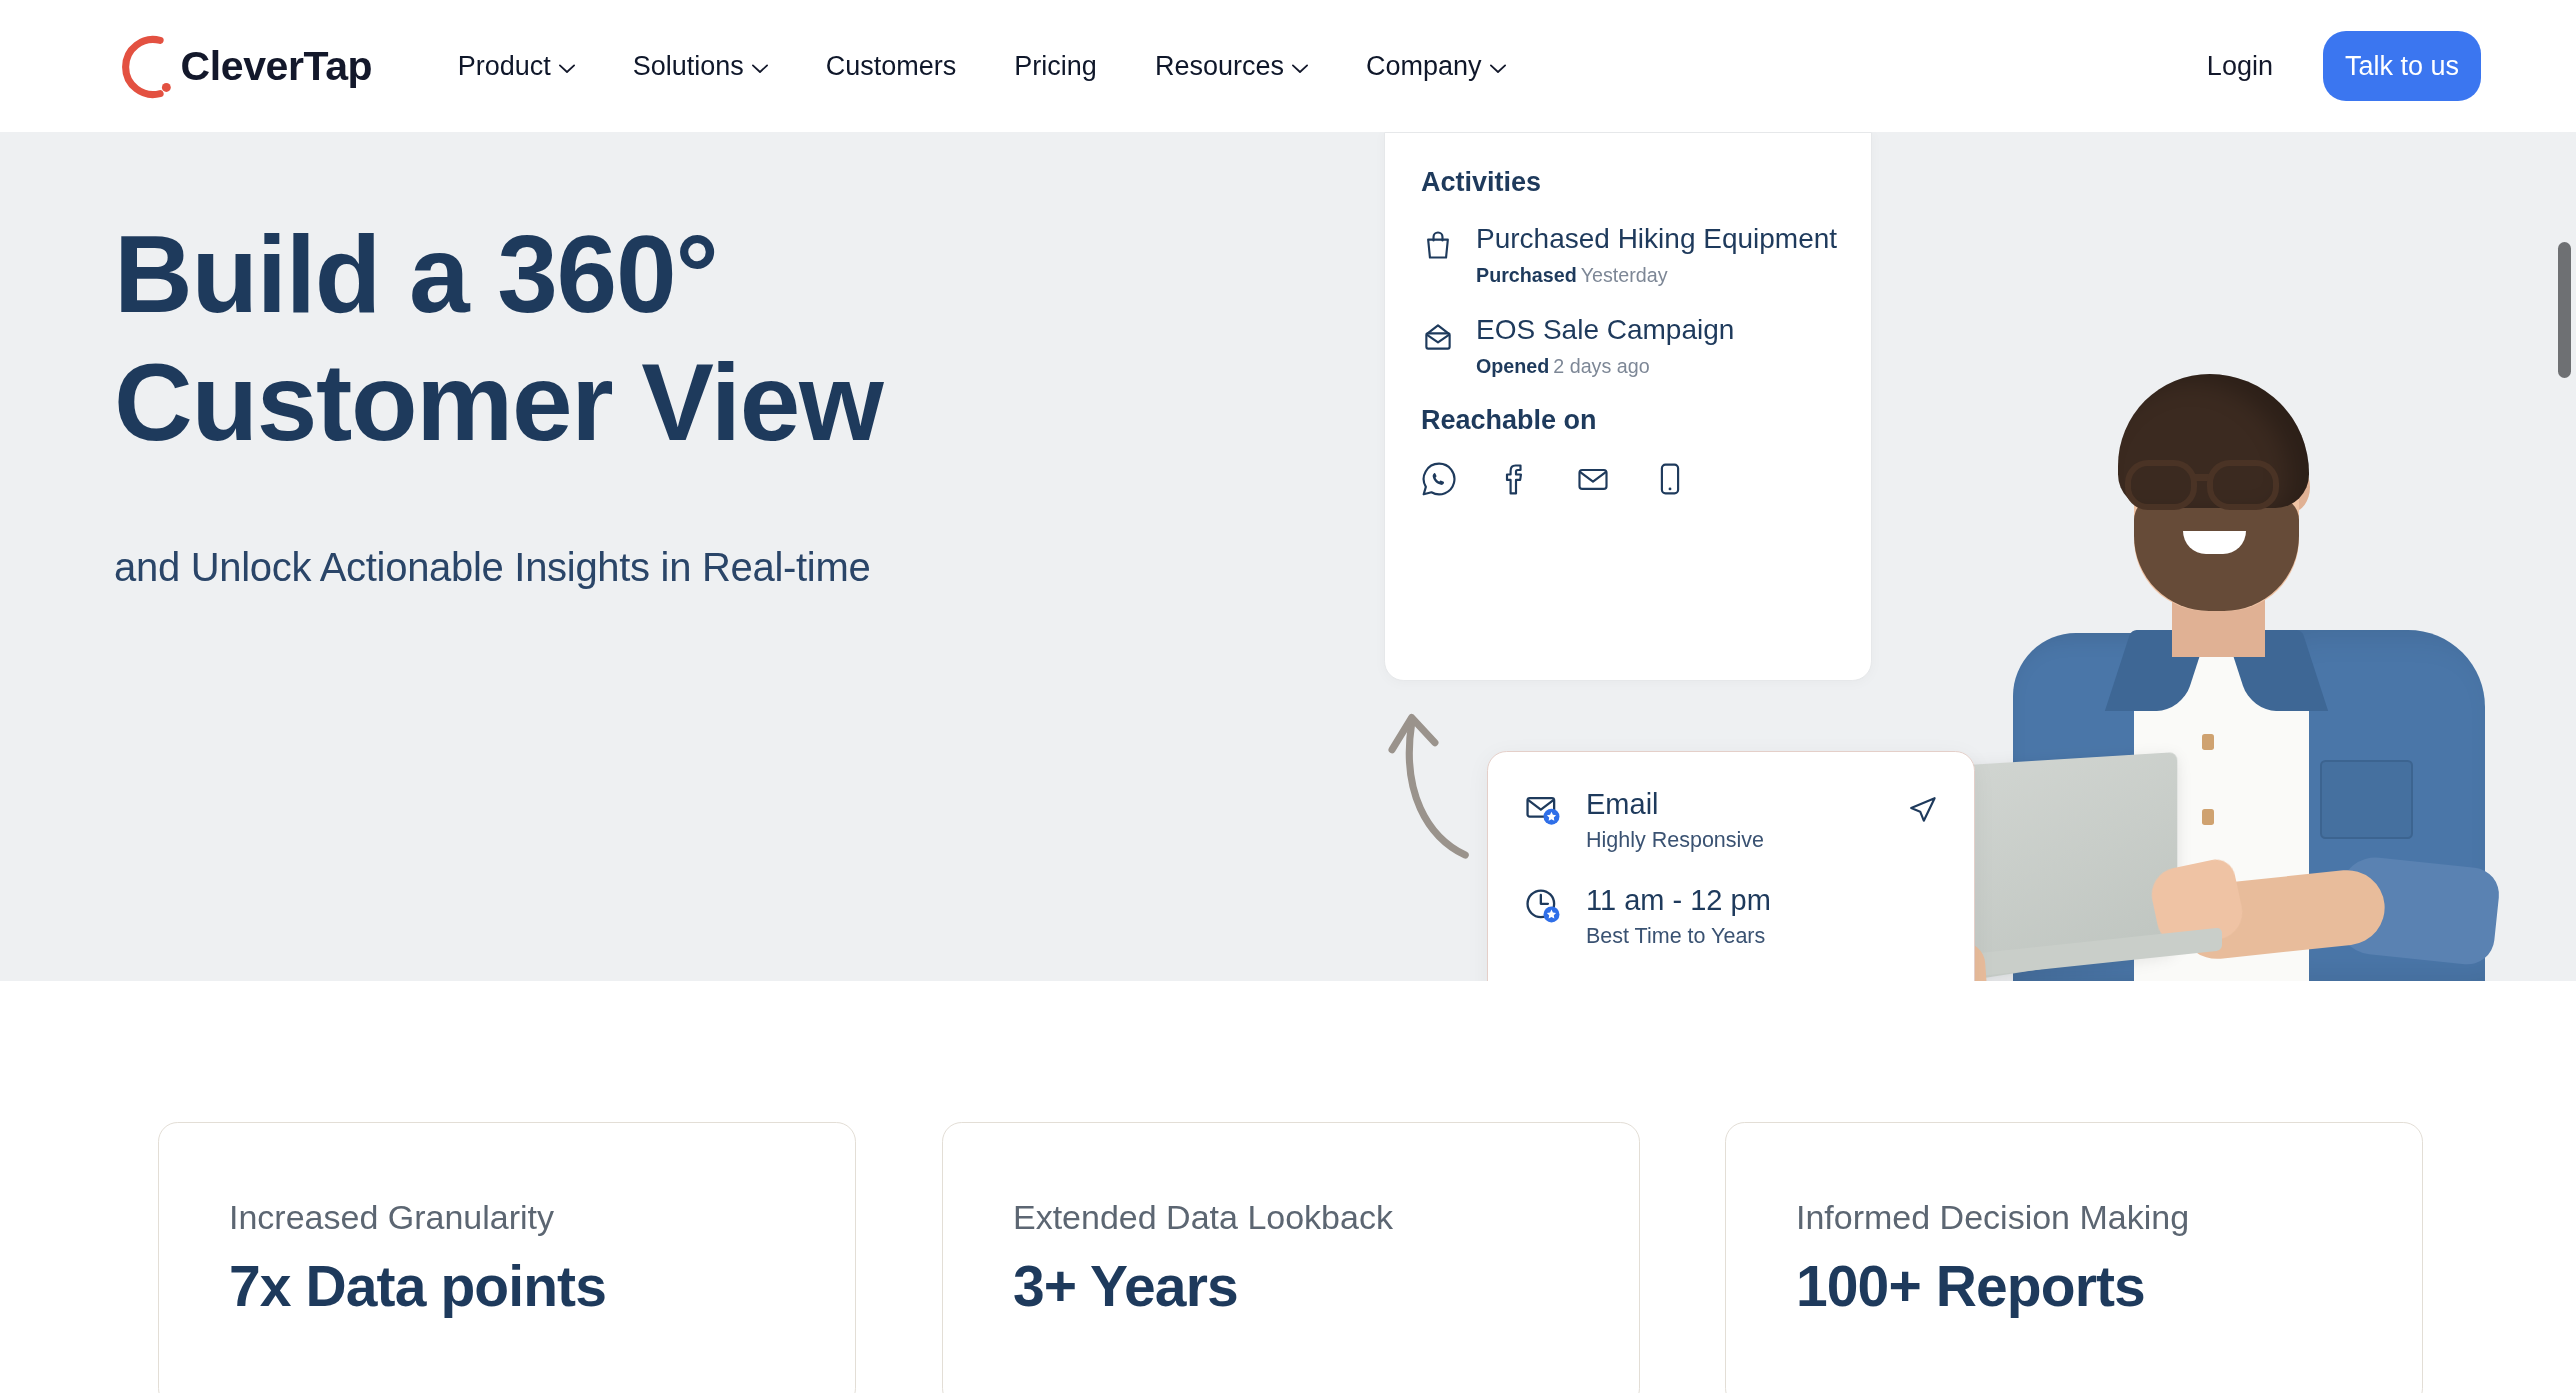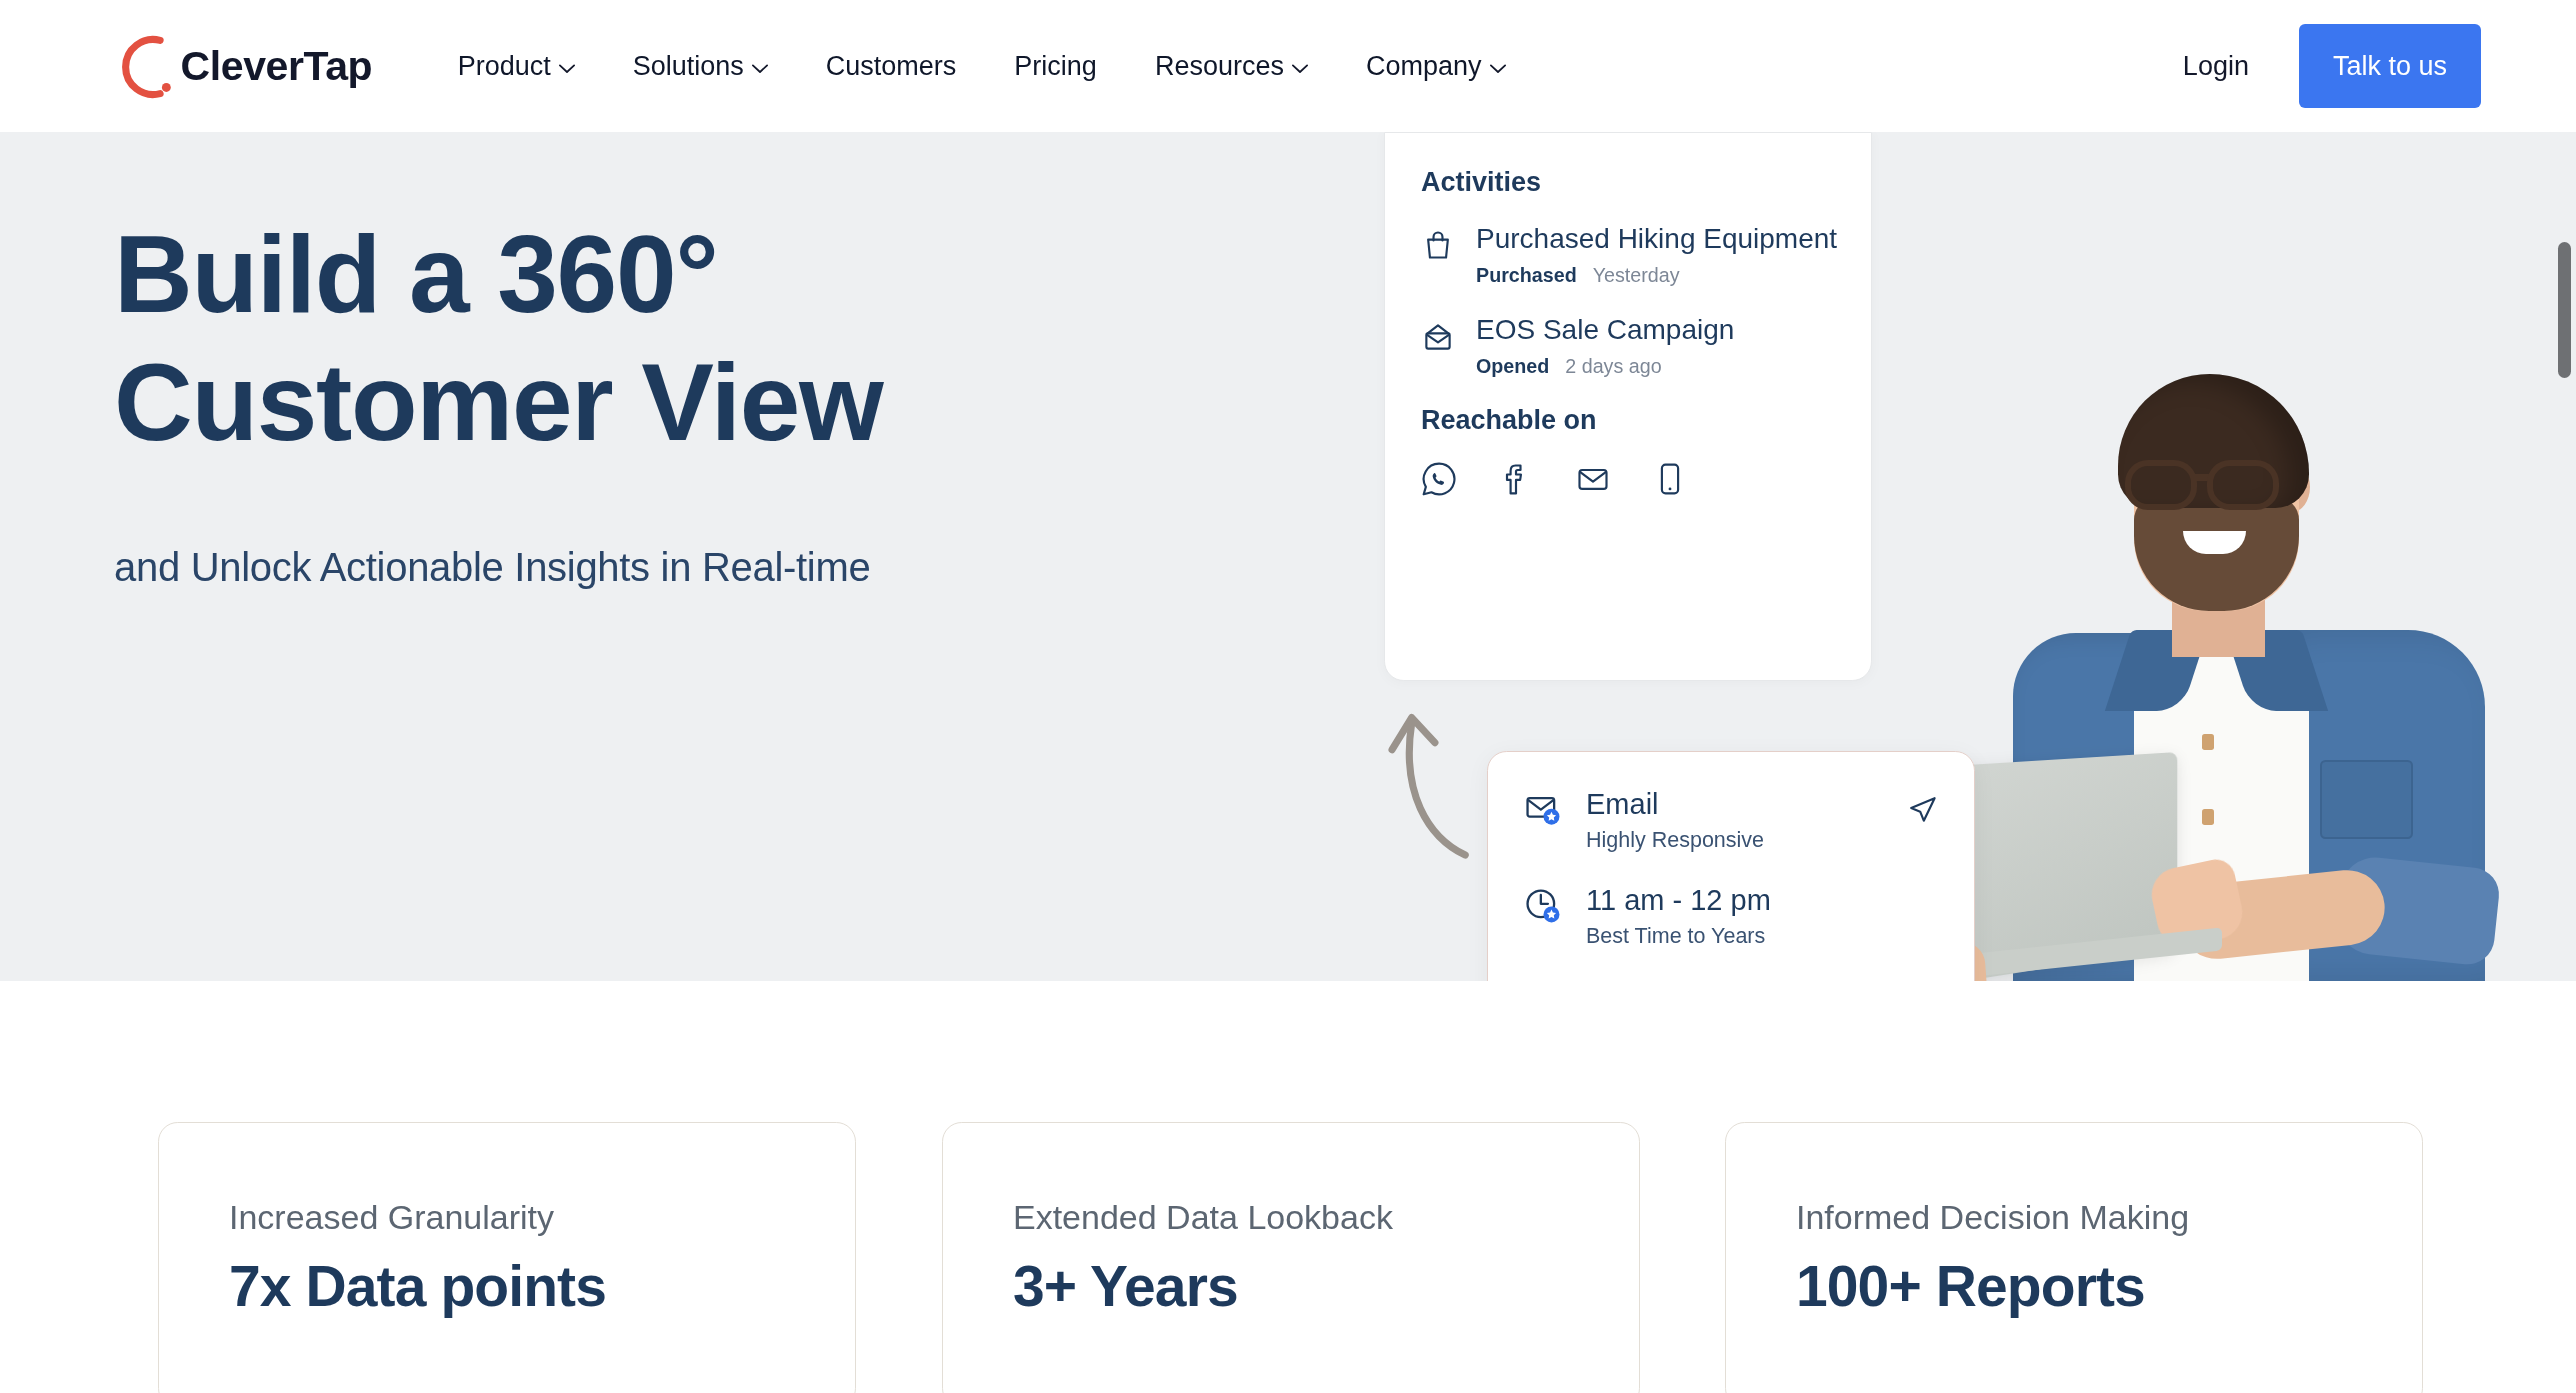"Talk to us" .cta-btn { border-radius: 6px -> 23px; height: 84px -> 70px; padding: 0 34px -> 0 22px }
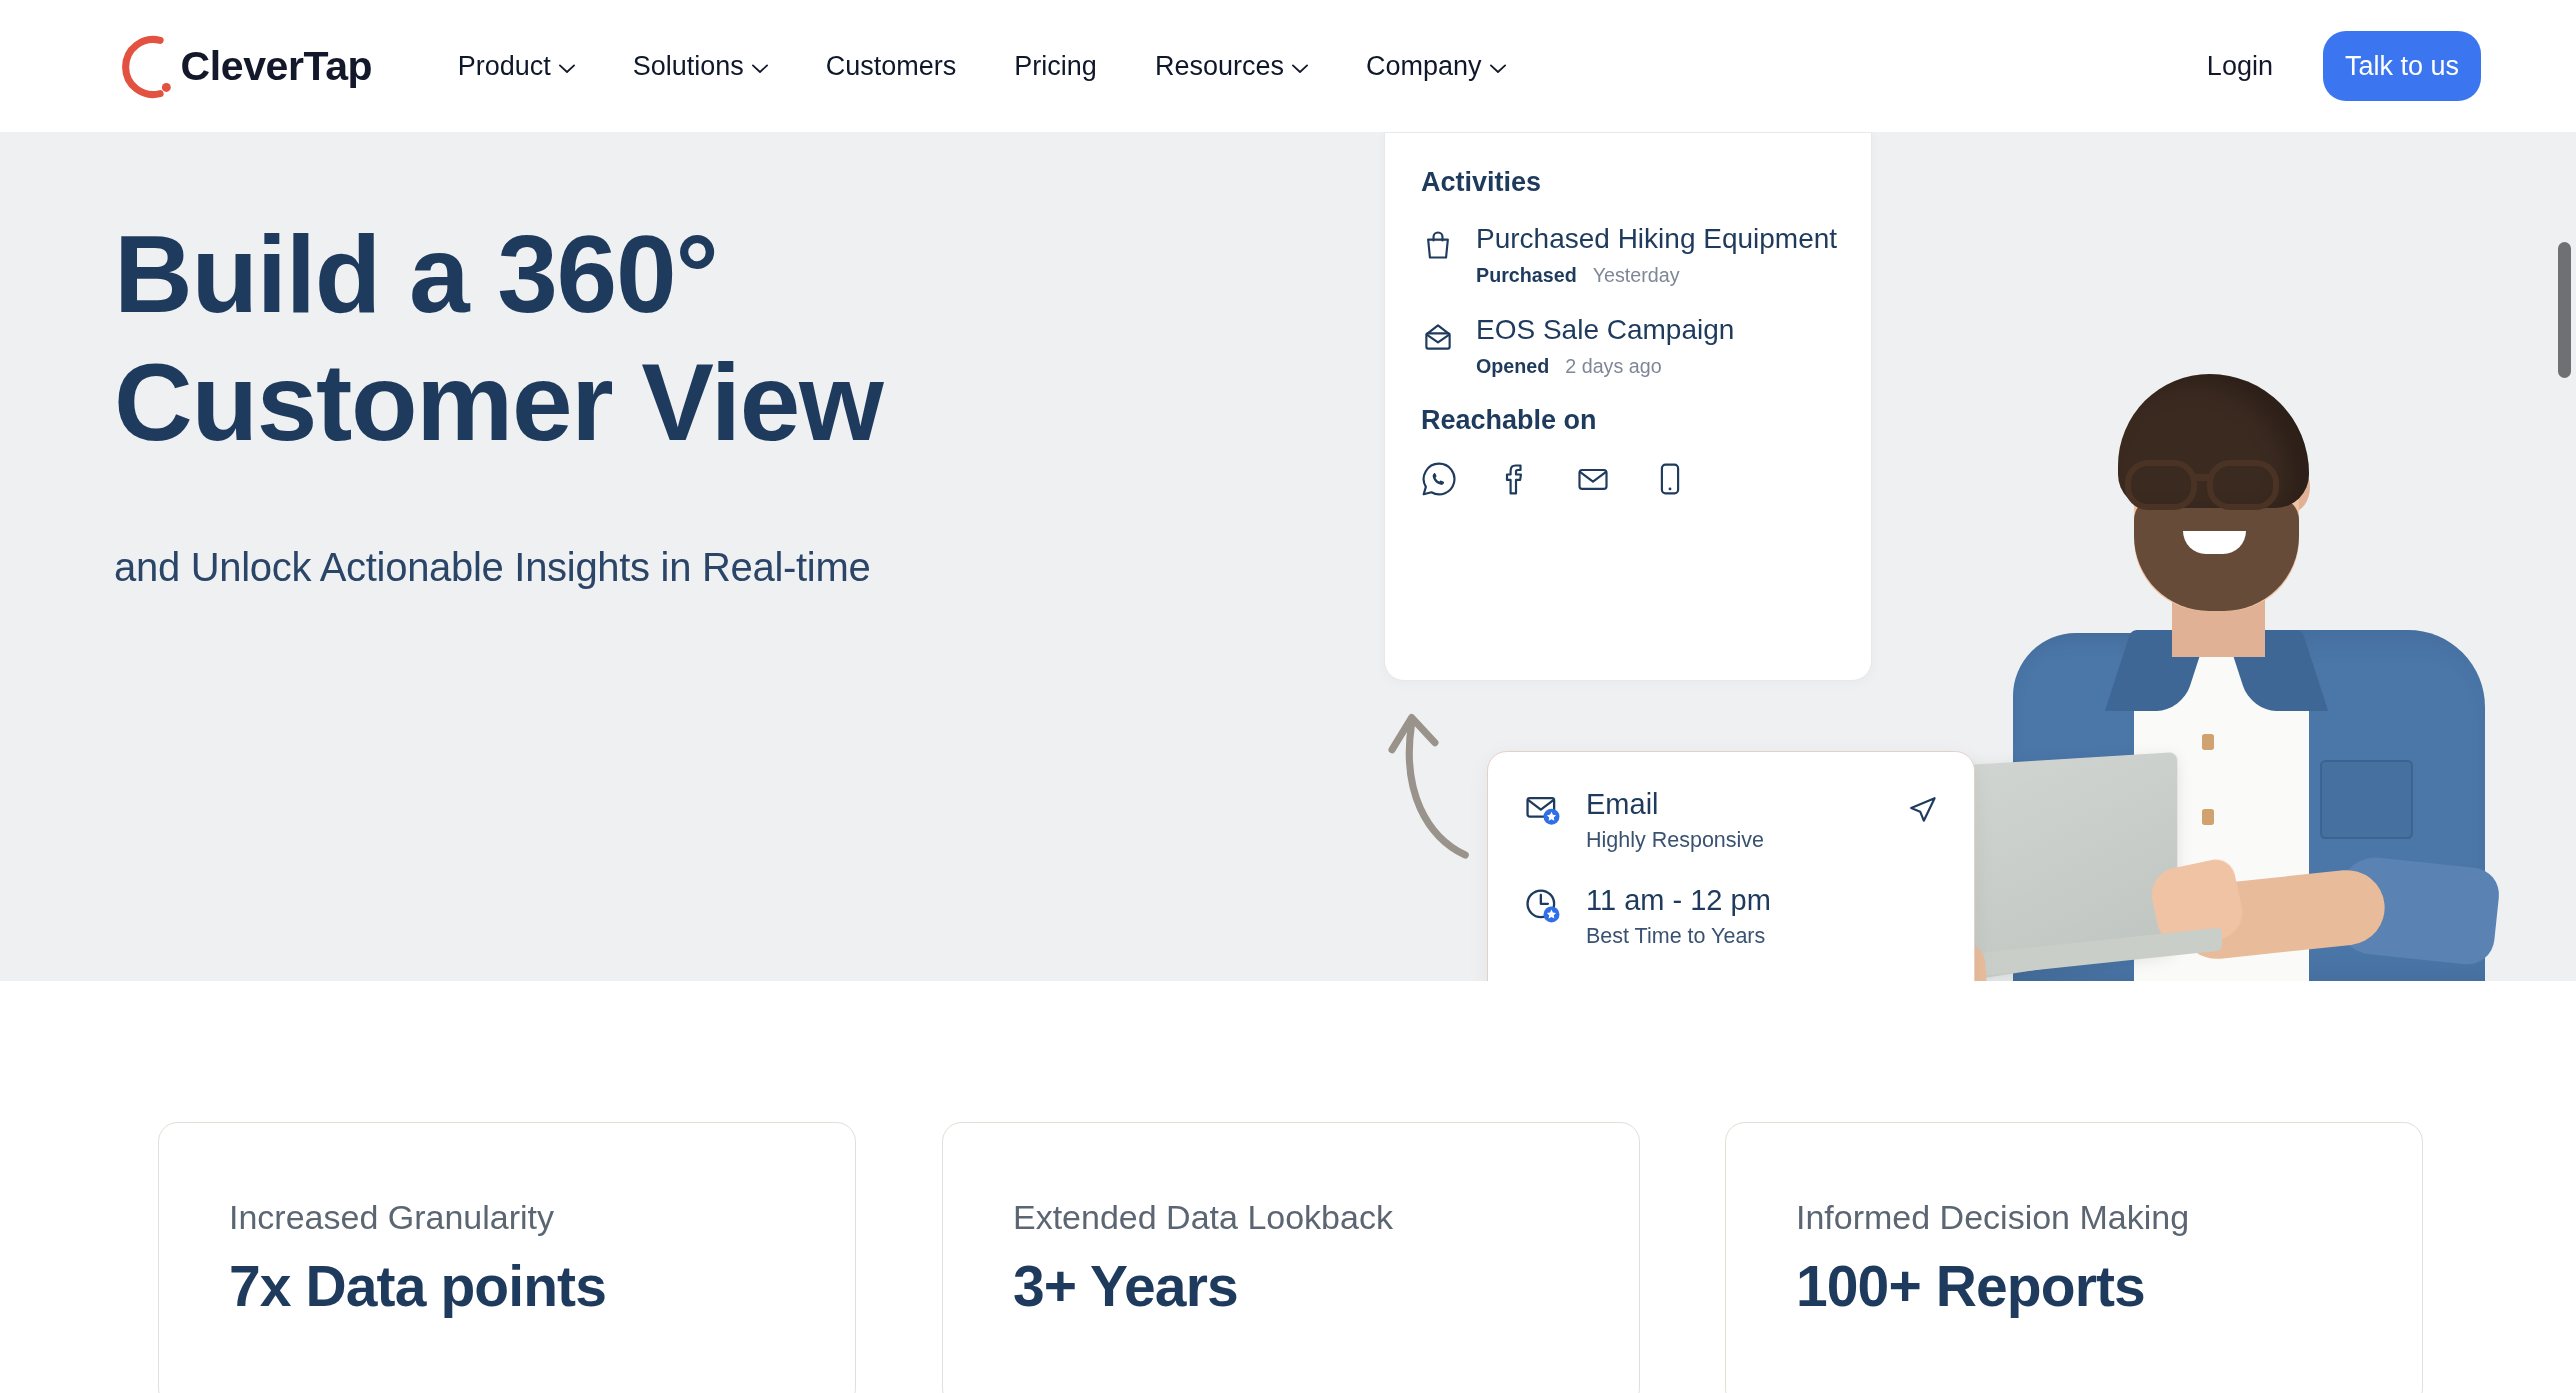"Purchased" .act-meta b { margin-right: 16px -> 4px }
